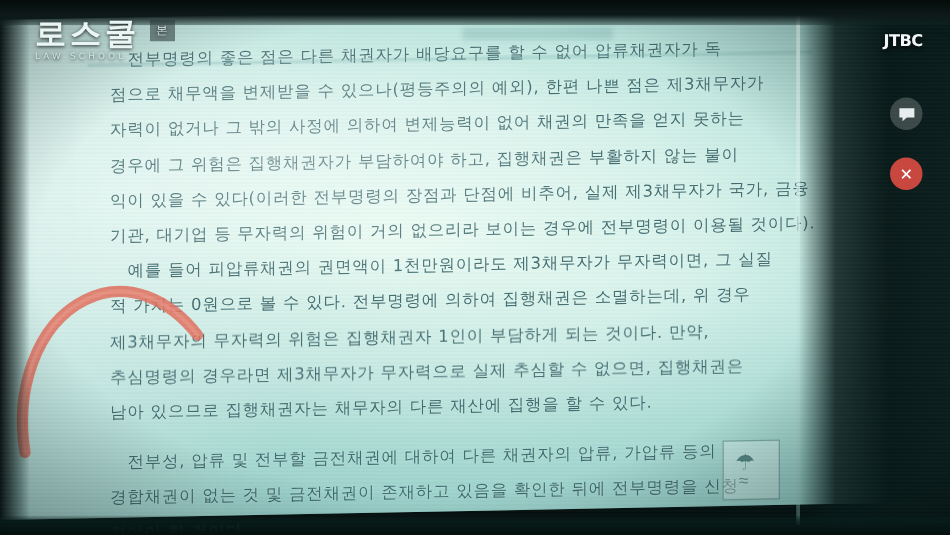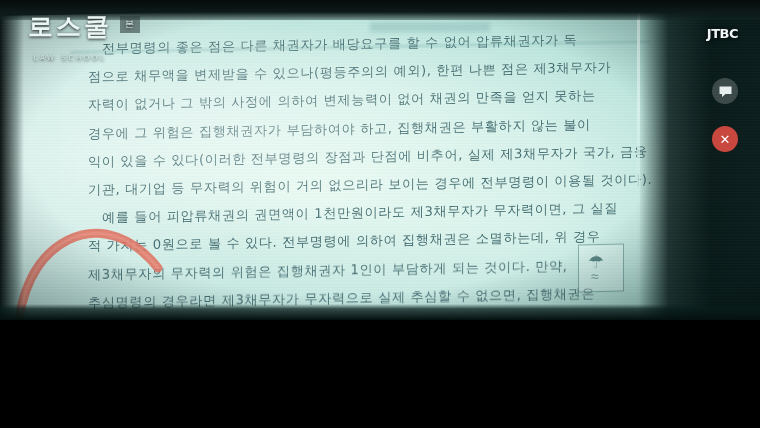"로스쿨" #stage { height: 320px -> 428px }
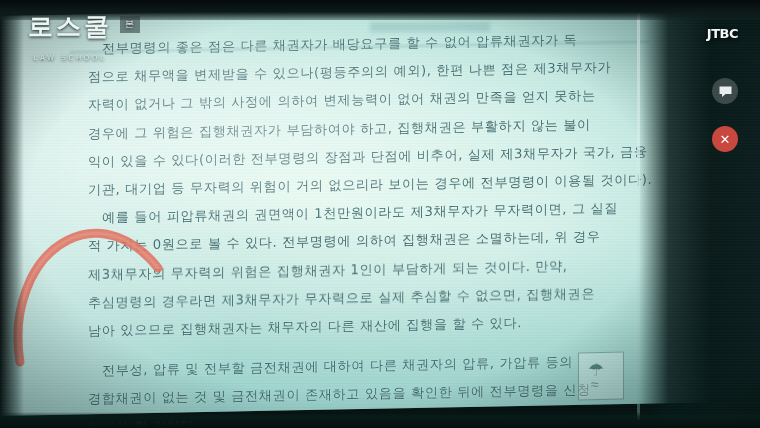"LAW SCHOOL" .logo-sub { margin-top: 14px -> 1px; text-align: center -> none }
